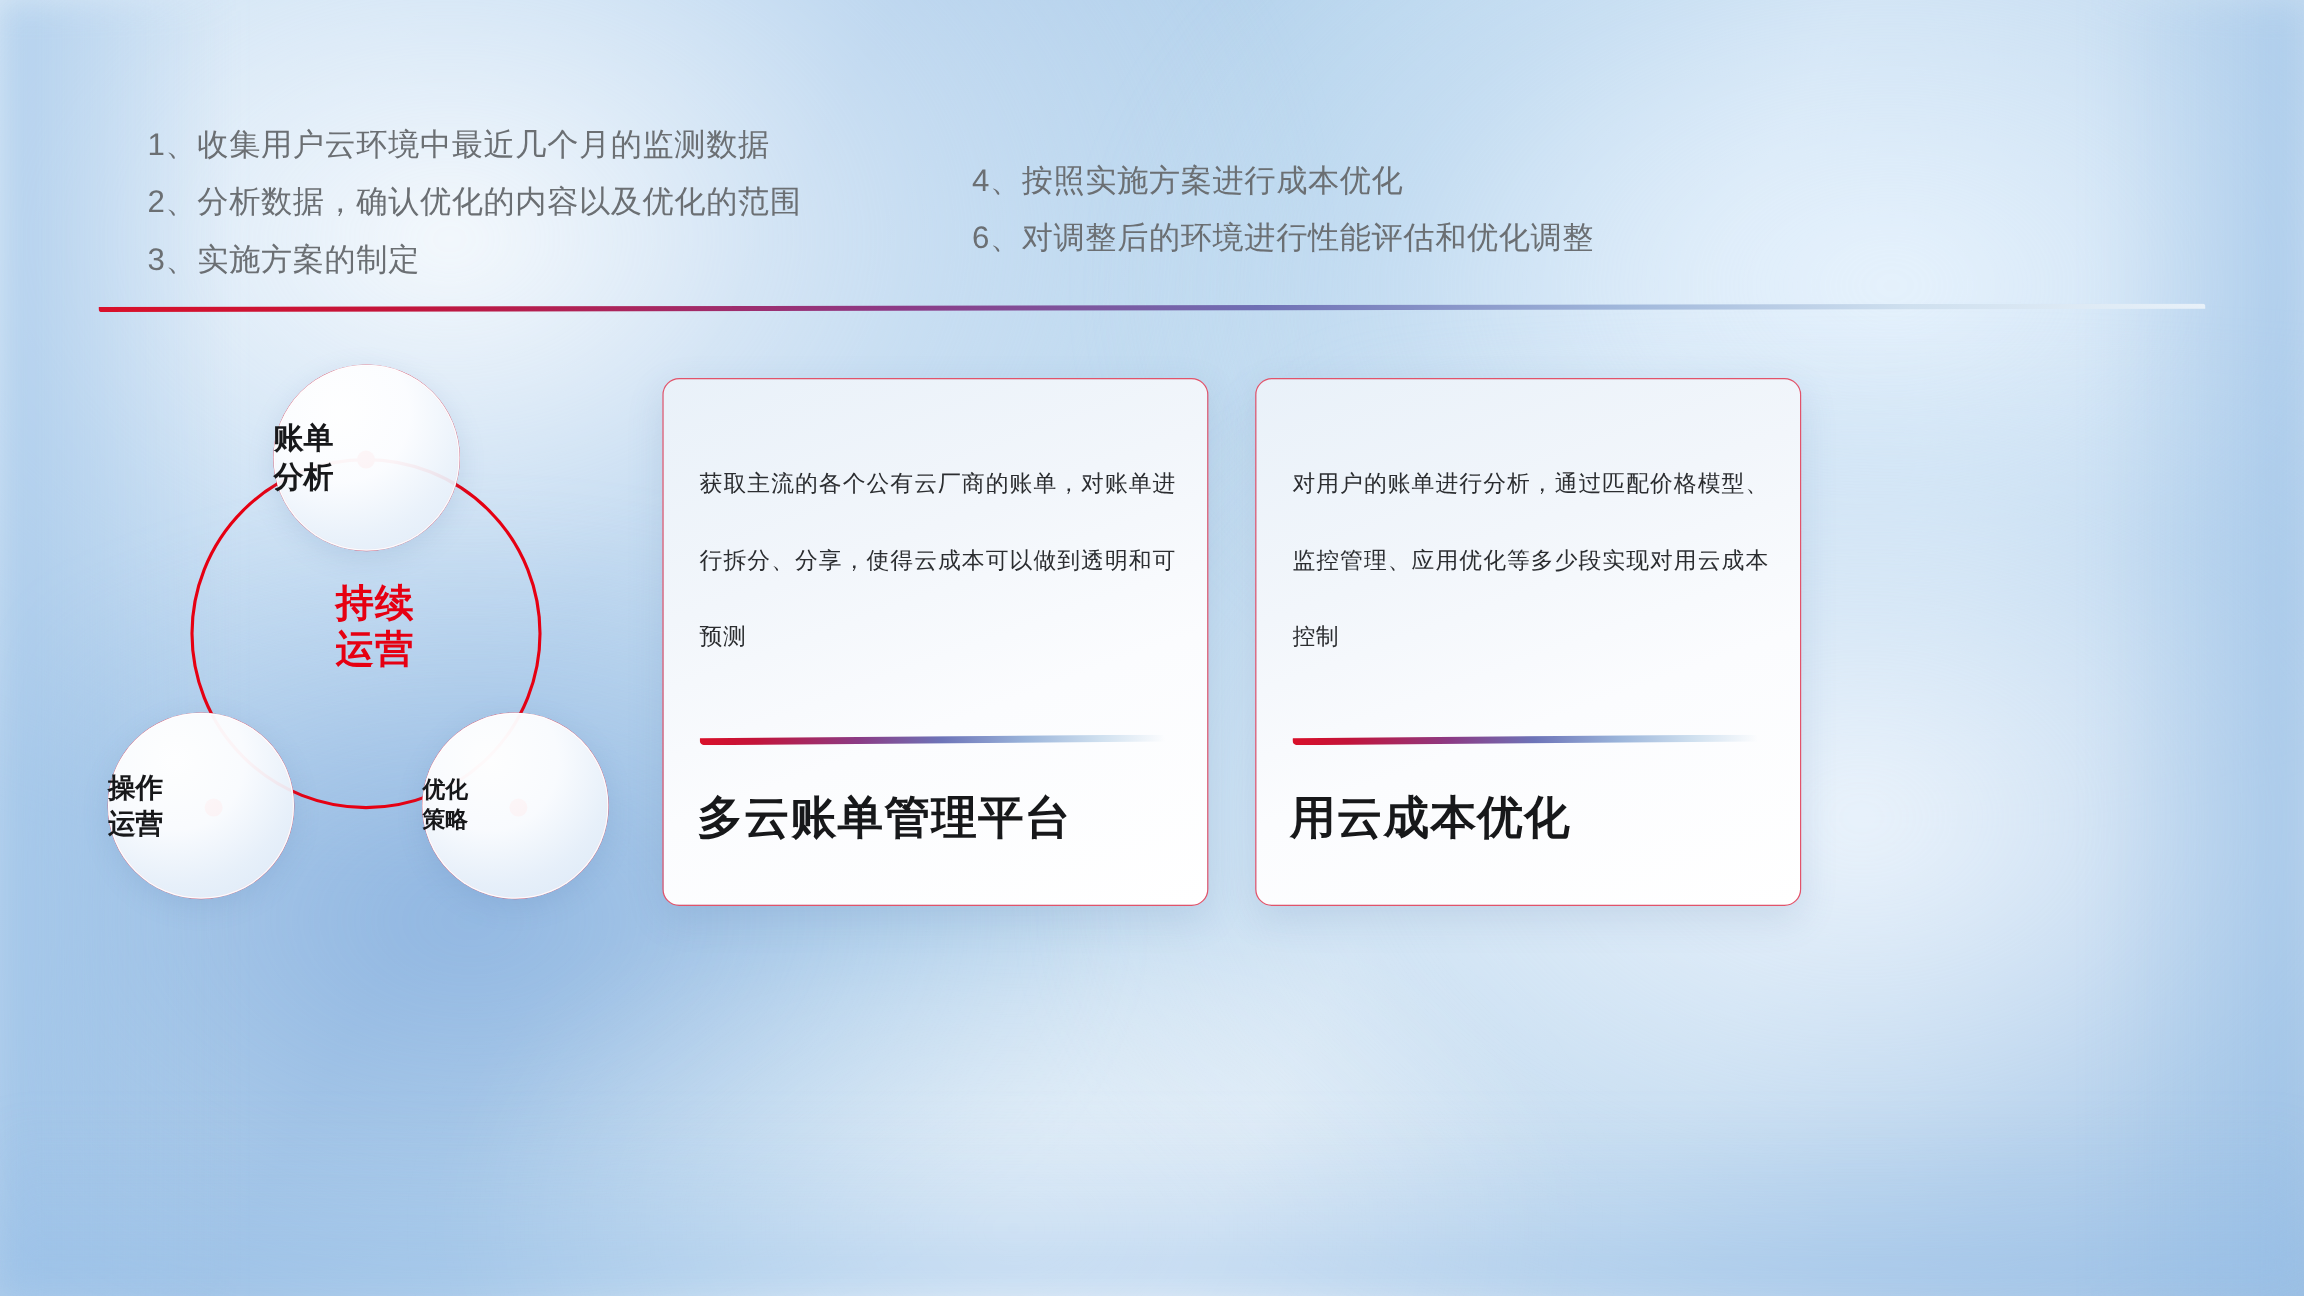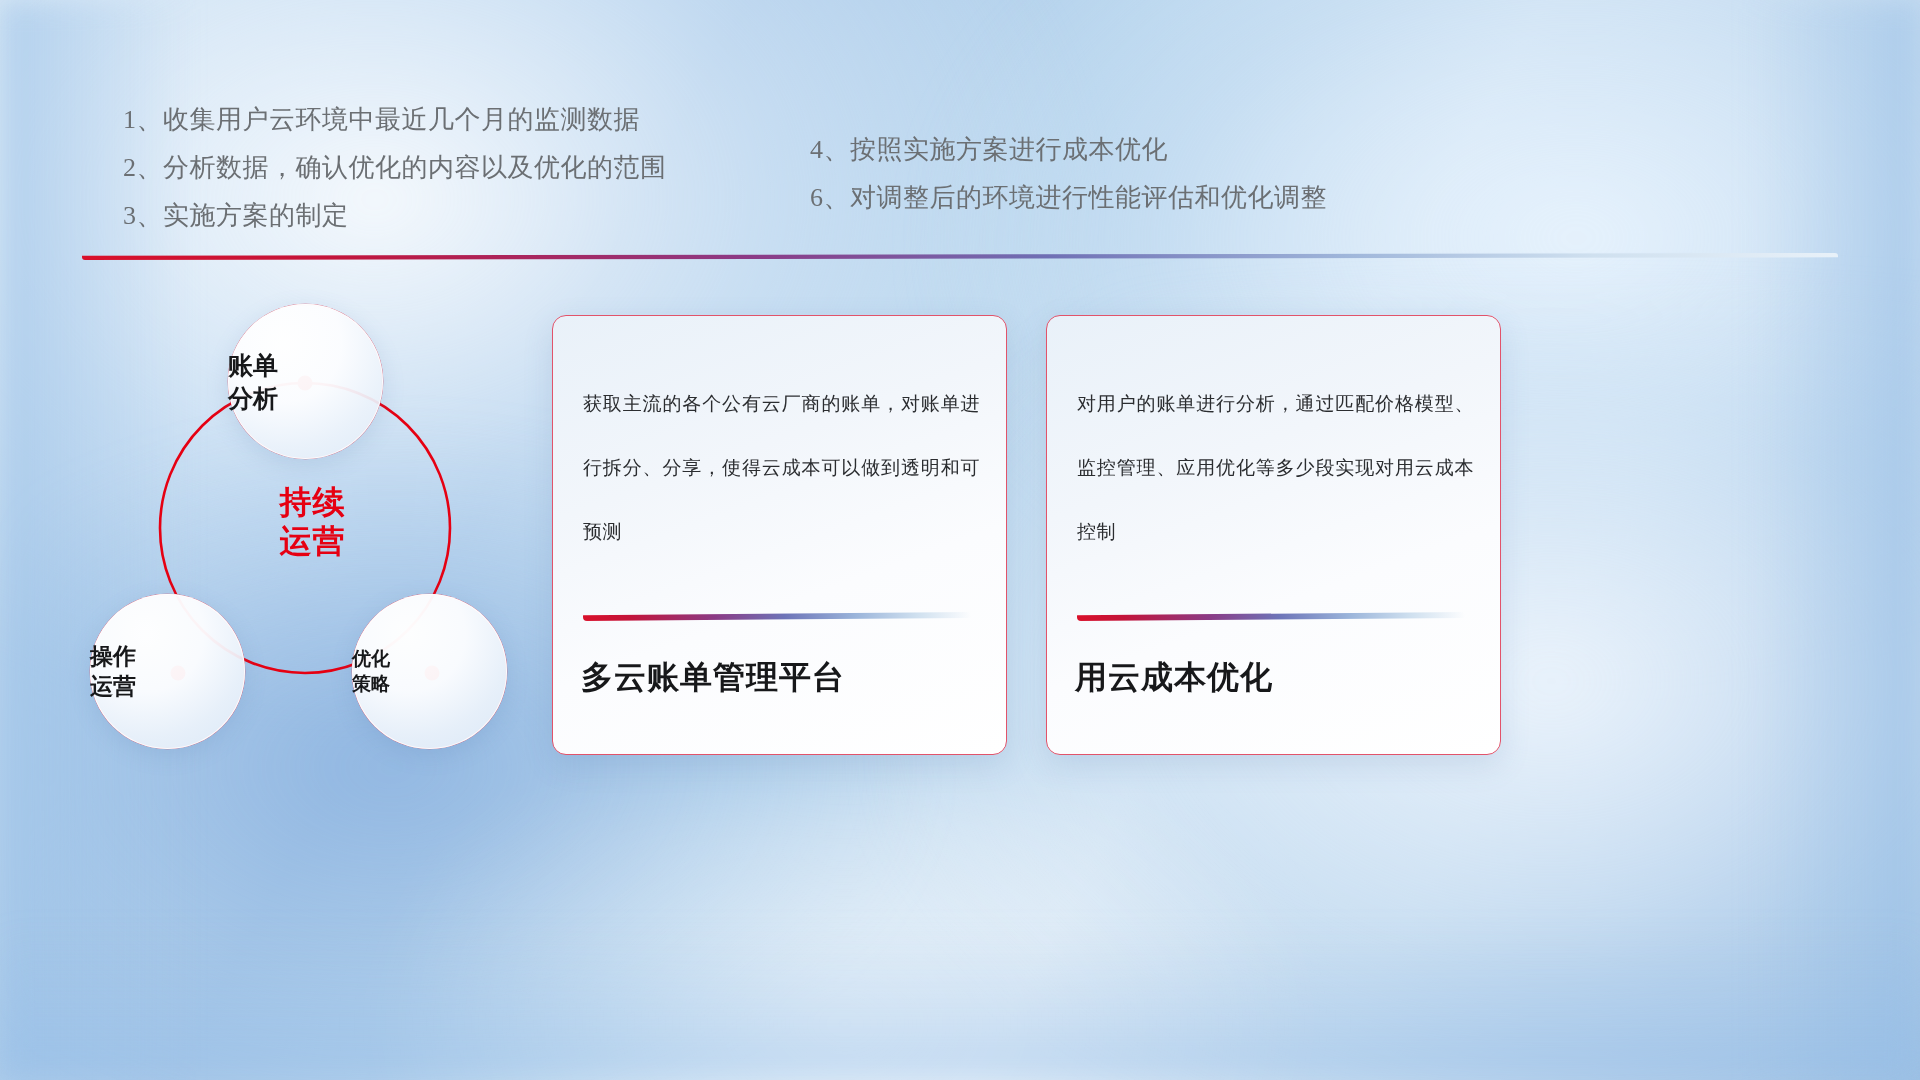"1、收集用户云环境中最近几个月的监测数据" .steps .row { font-family: Liberation Serif, serif -> none }
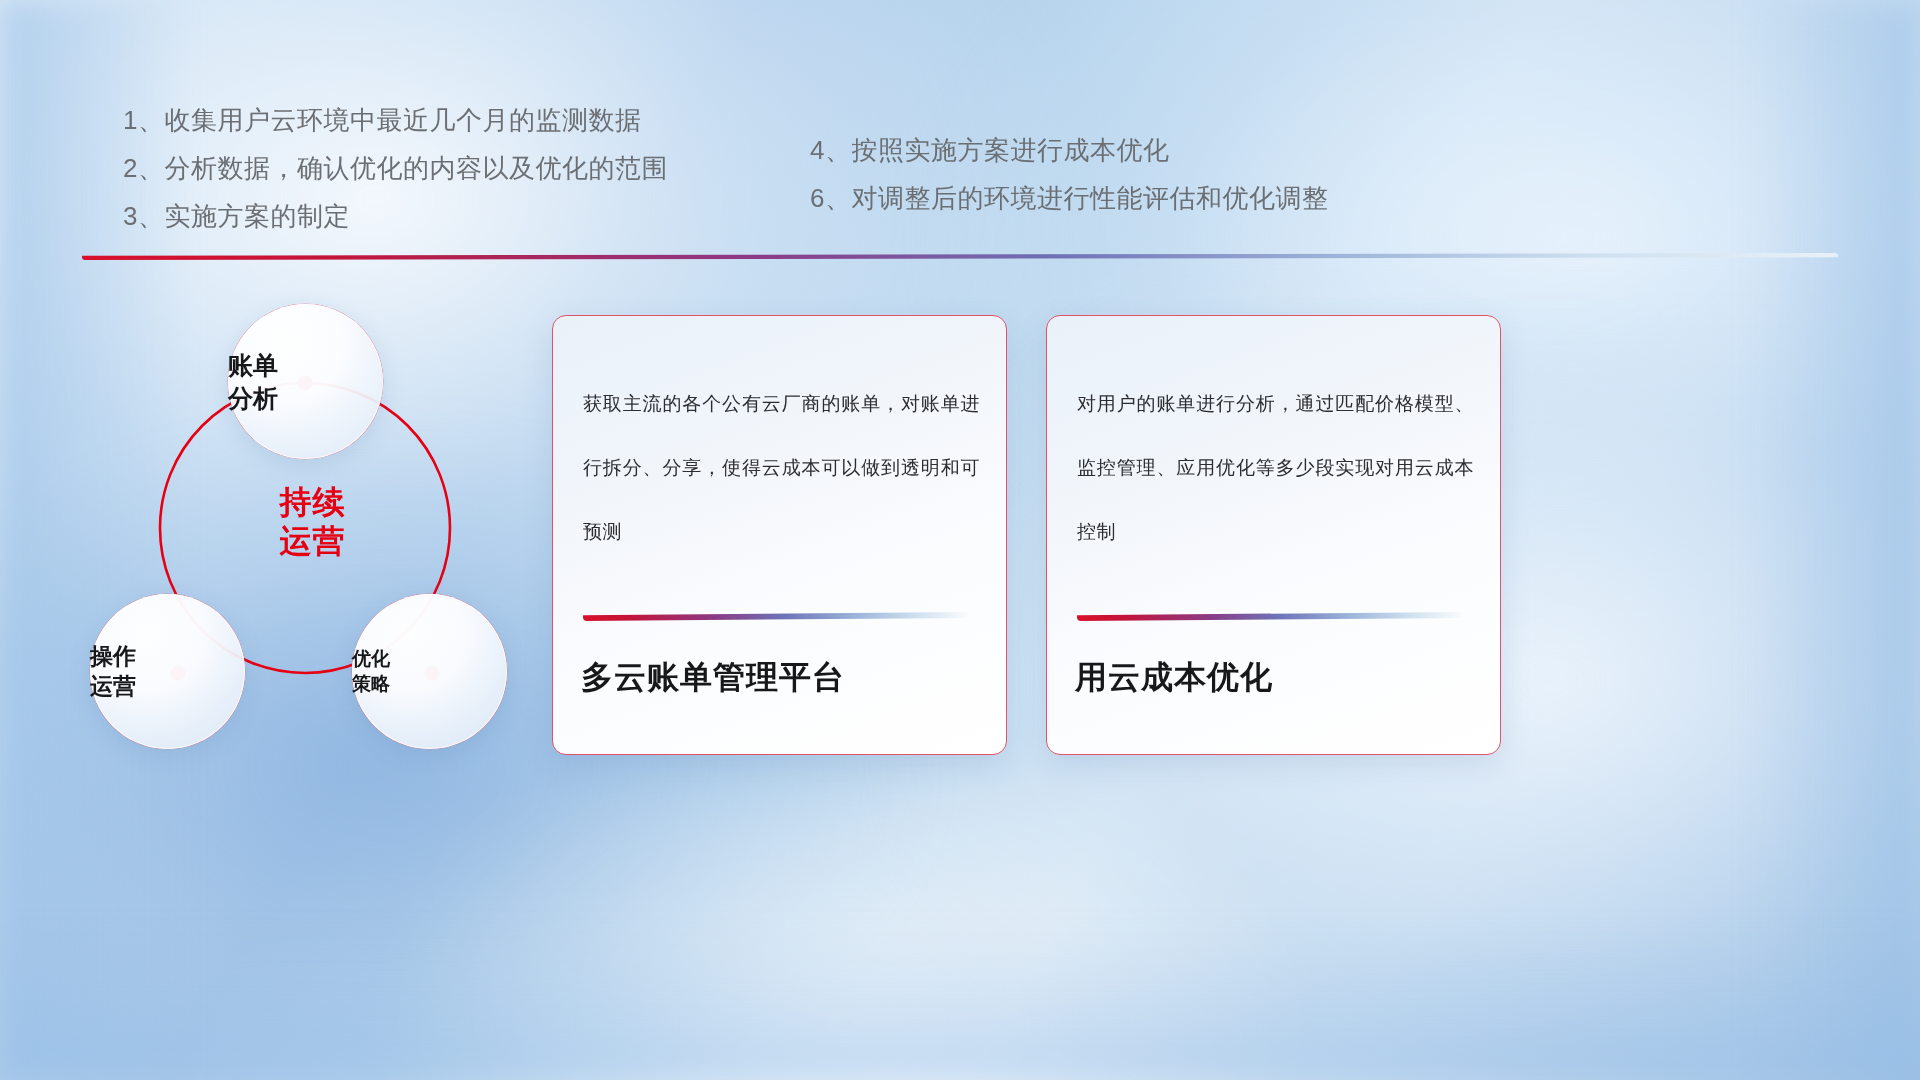"多云账单管理平台" .card .title { font-size: 32px -> 38px }
